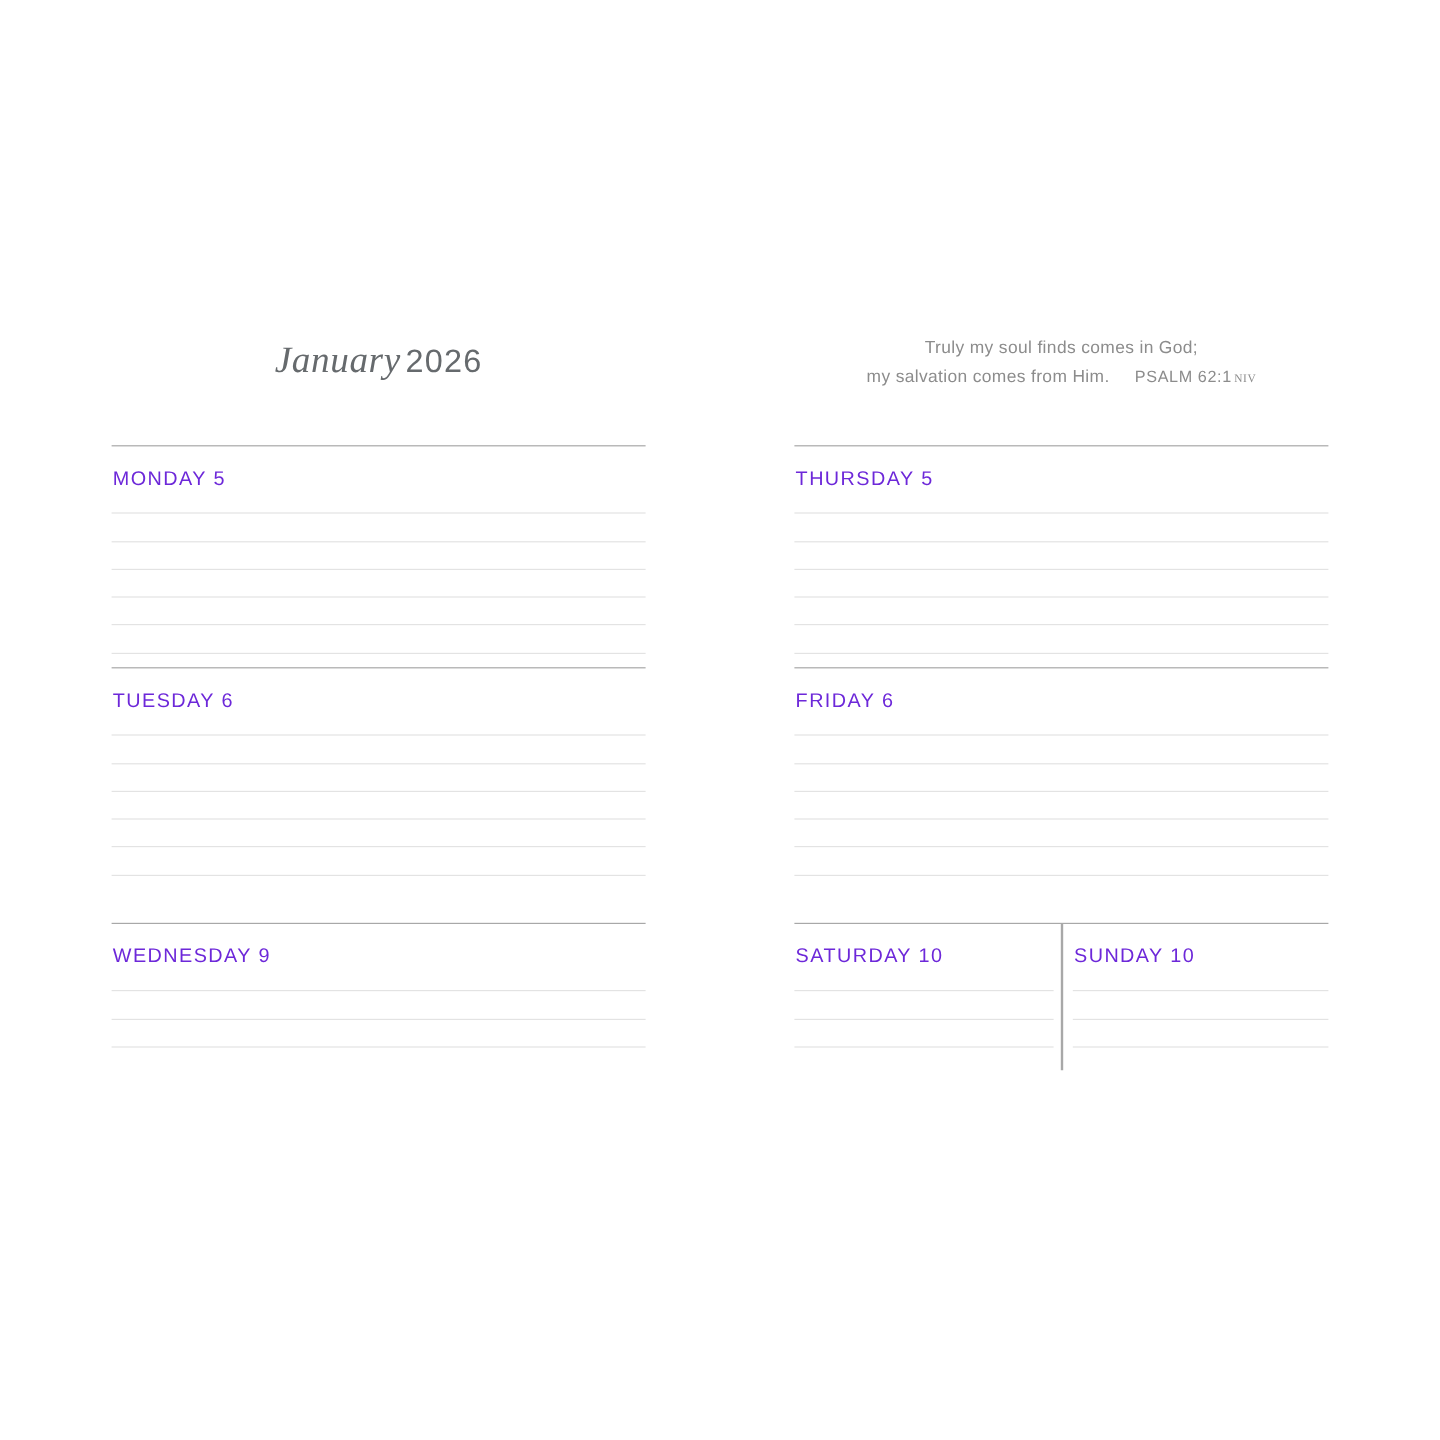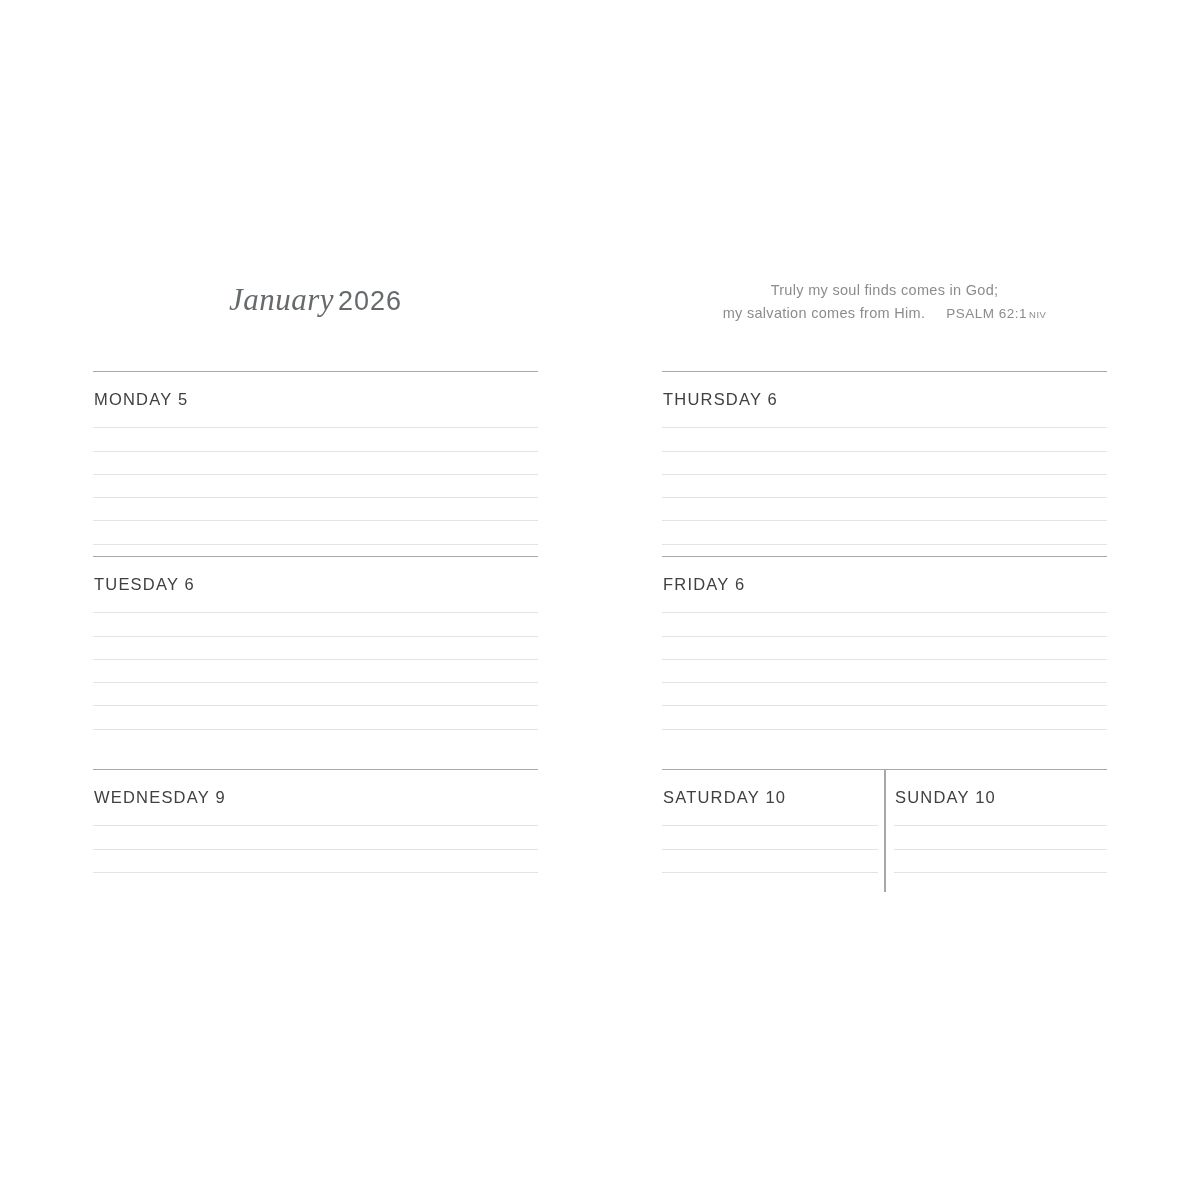"NIV" .verse-niv { font-family: none -> Liberation Serif, serif }
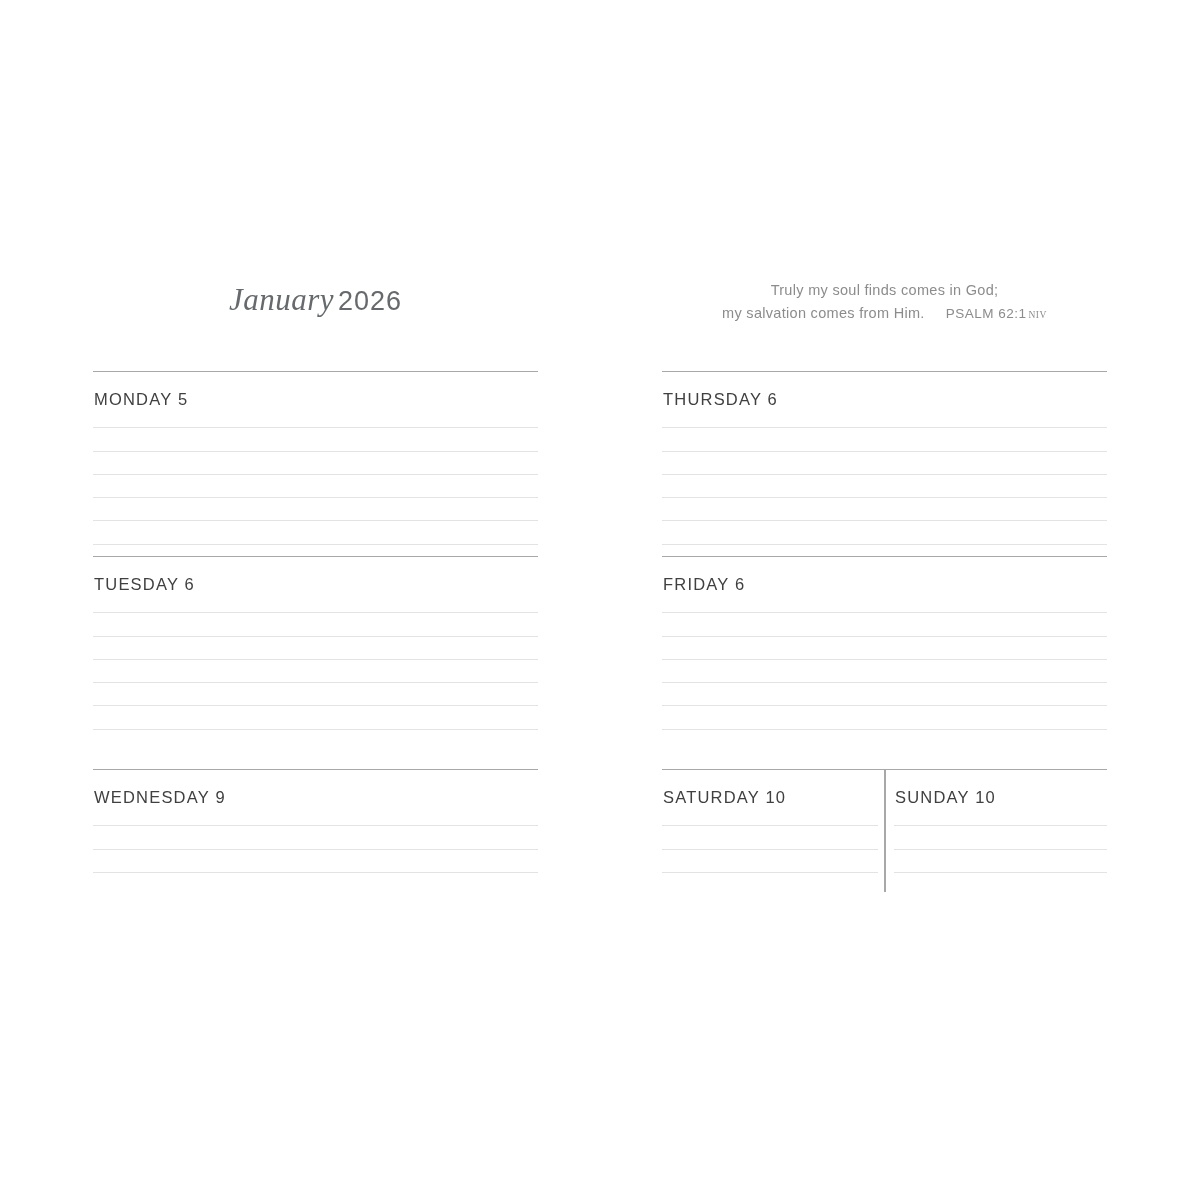"MONDAY 5" .day-label { color: #404040 -> #6d28d9 }
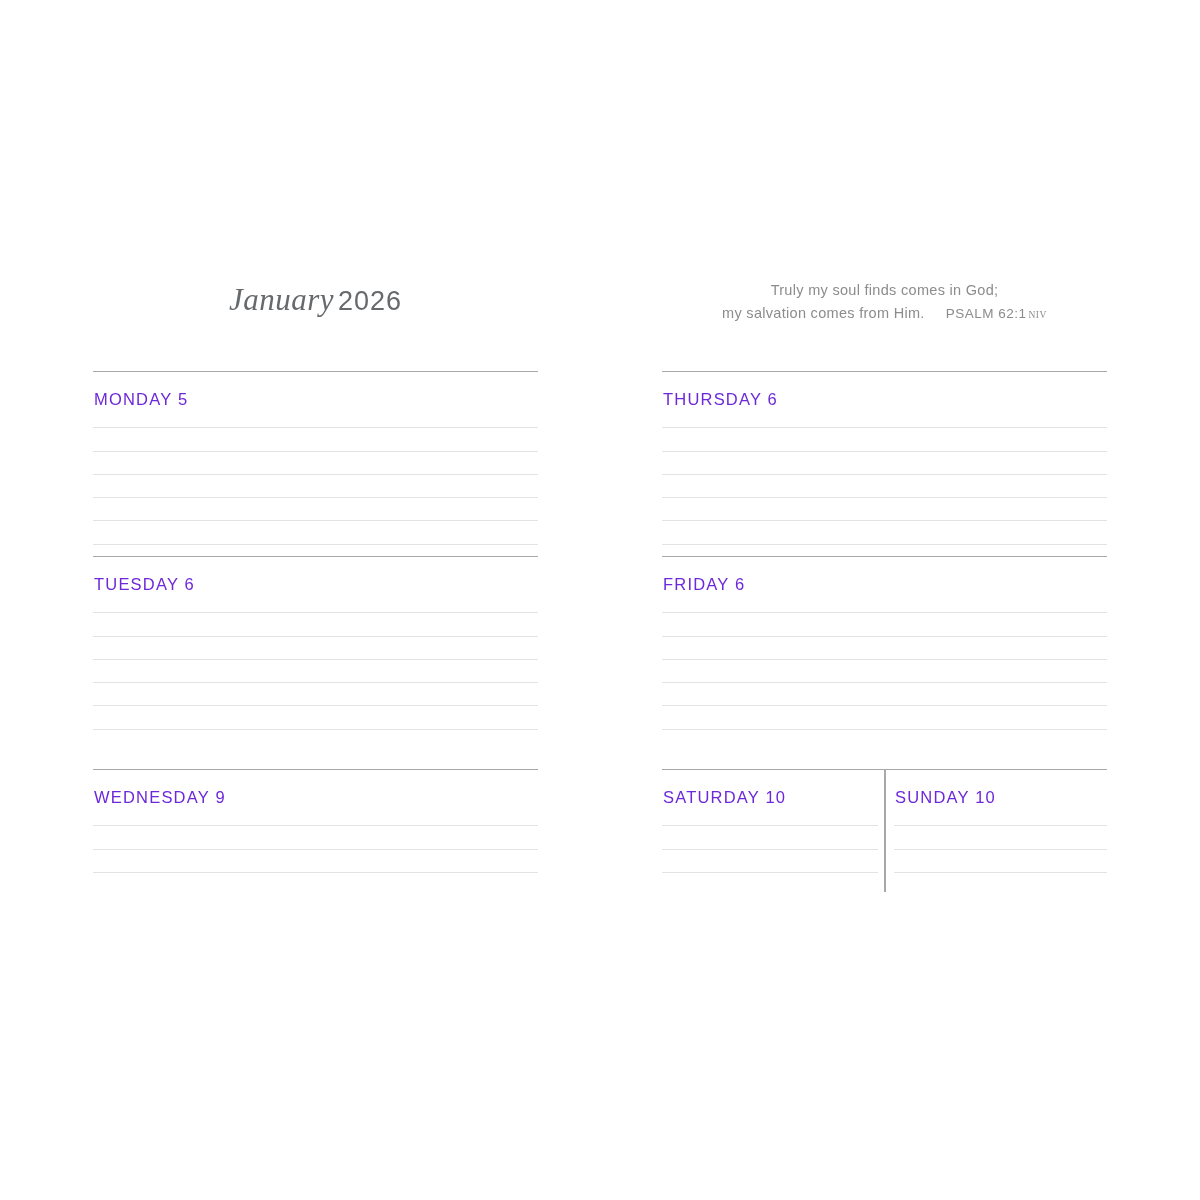"THURSDAY 6" div.day-label { text: 6 -> 5 }
